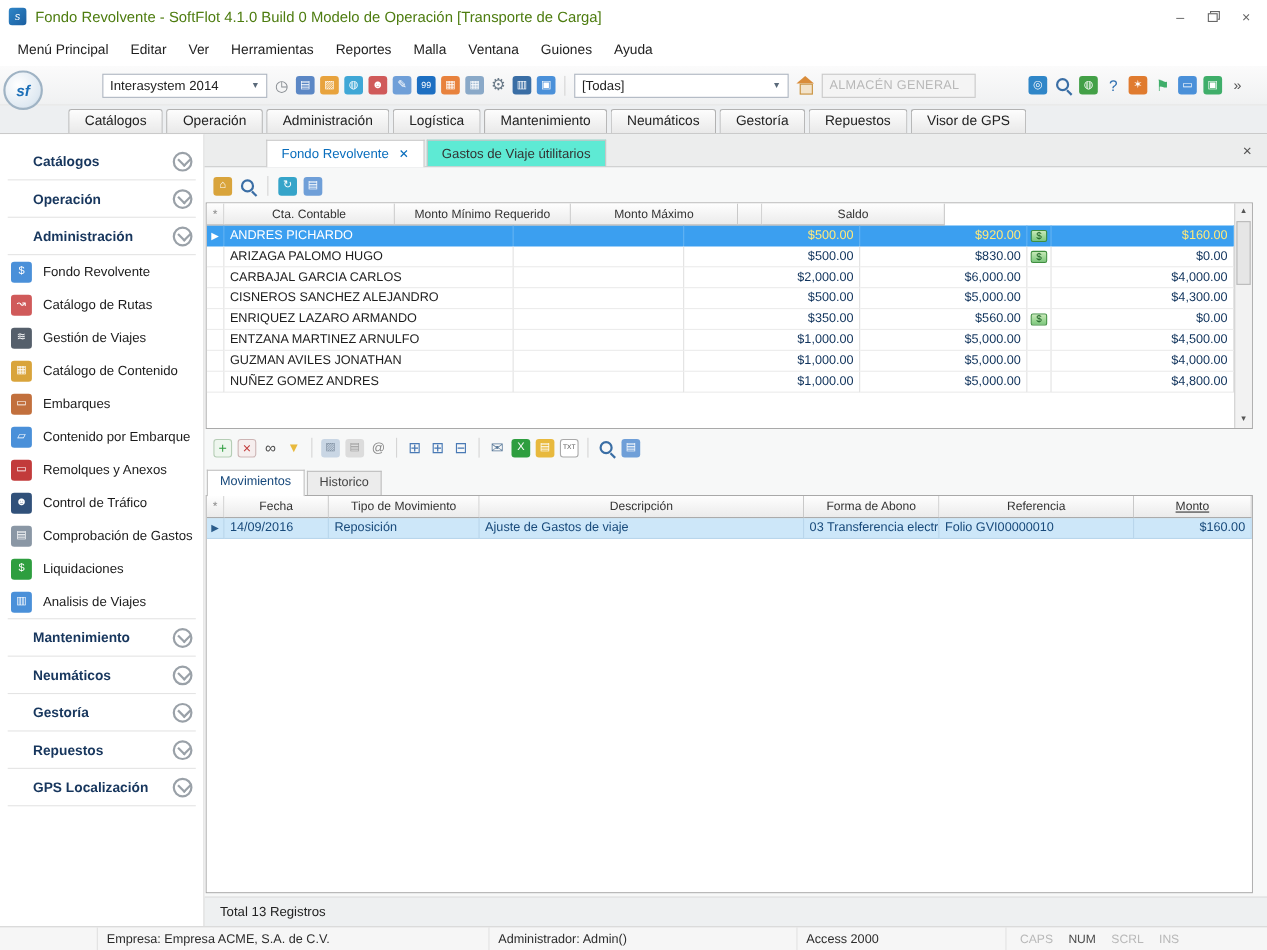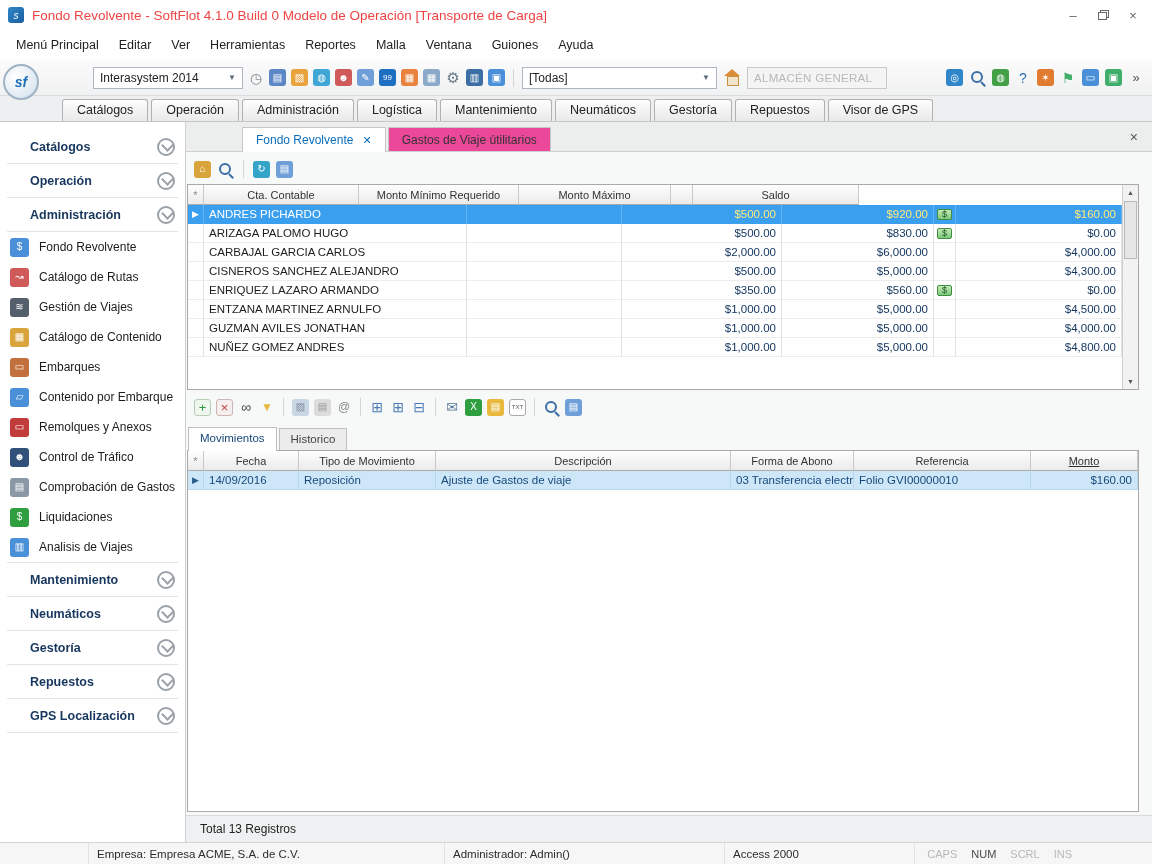"Fondo Revolvente - SoftFlot 4.1.0" .title-text { color: #ef4444 -> #4d7c0f }
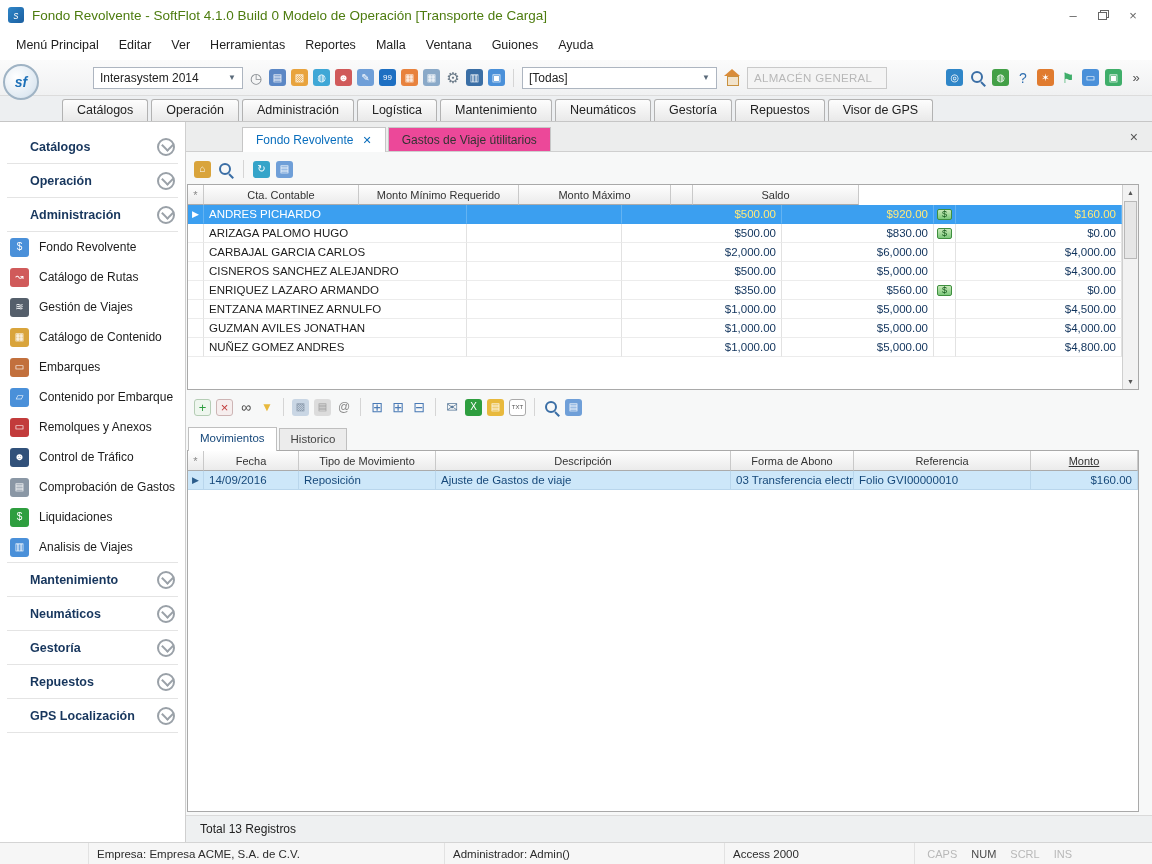"Interasystem 2014" .toolbar { padding-right: 8px -> 19px }
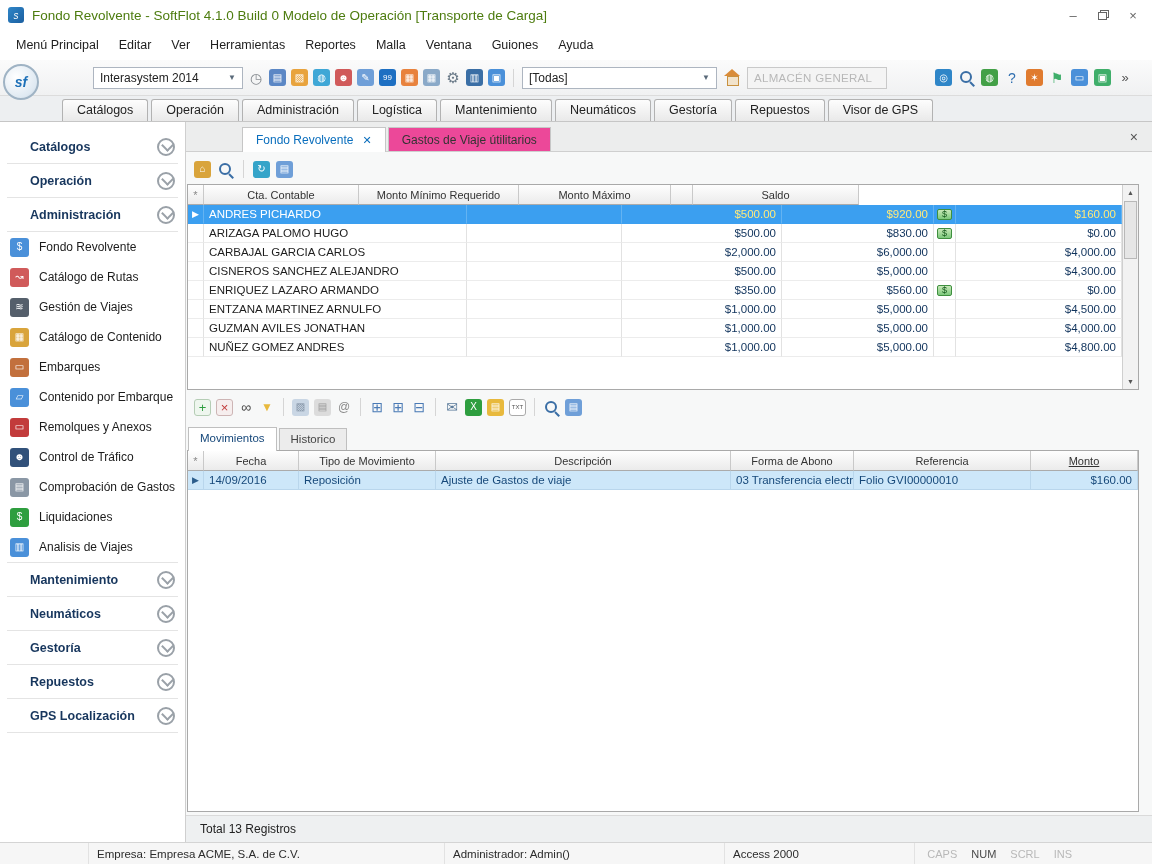"Gastos de Viaje útilitarios" .dtab { background: #ec4899 -> #5eead4 }
